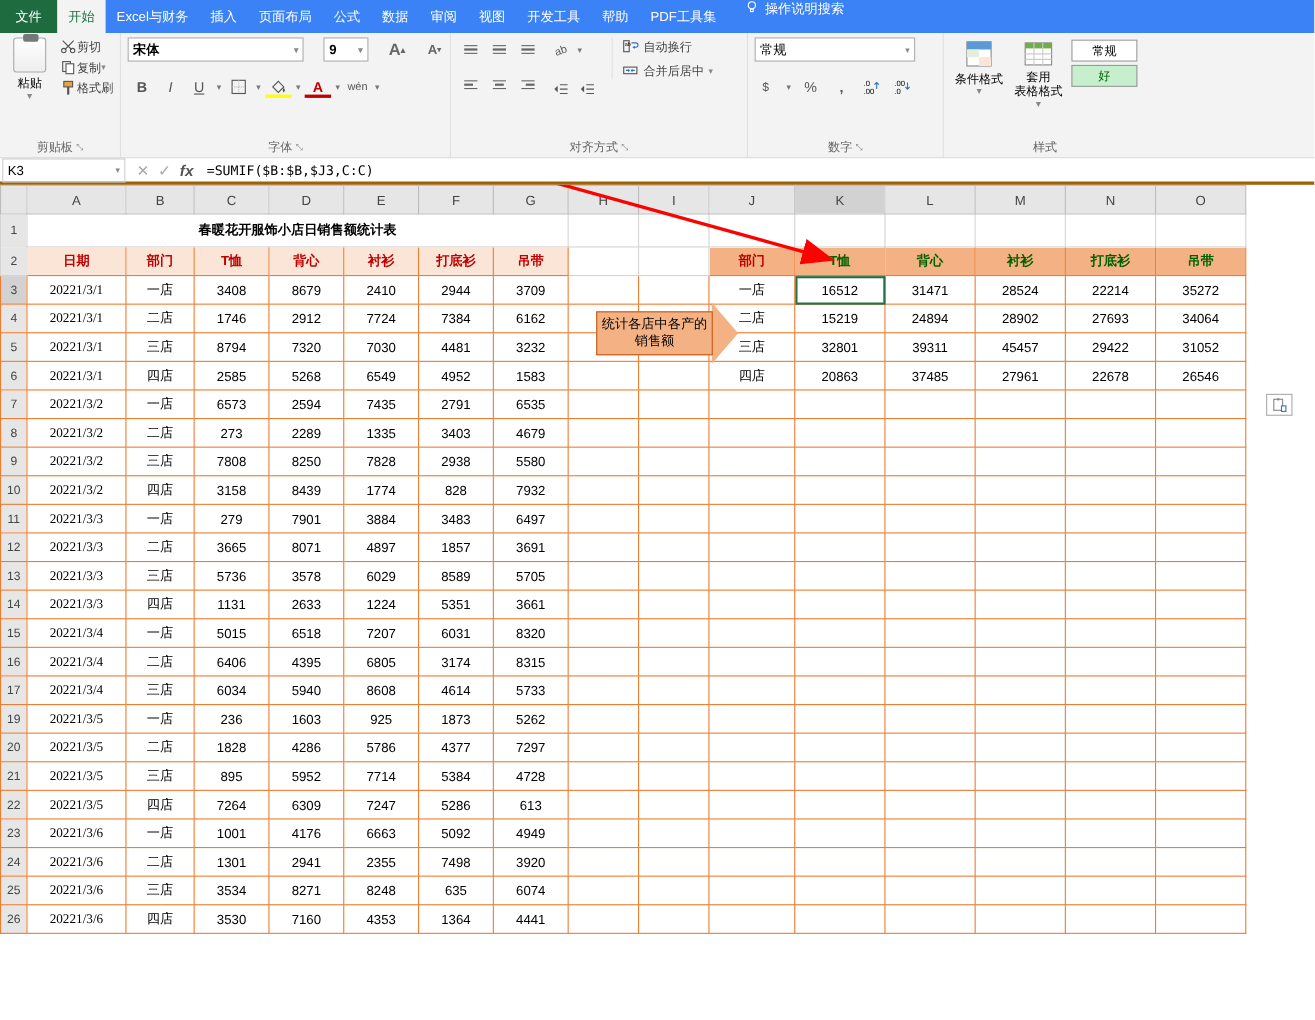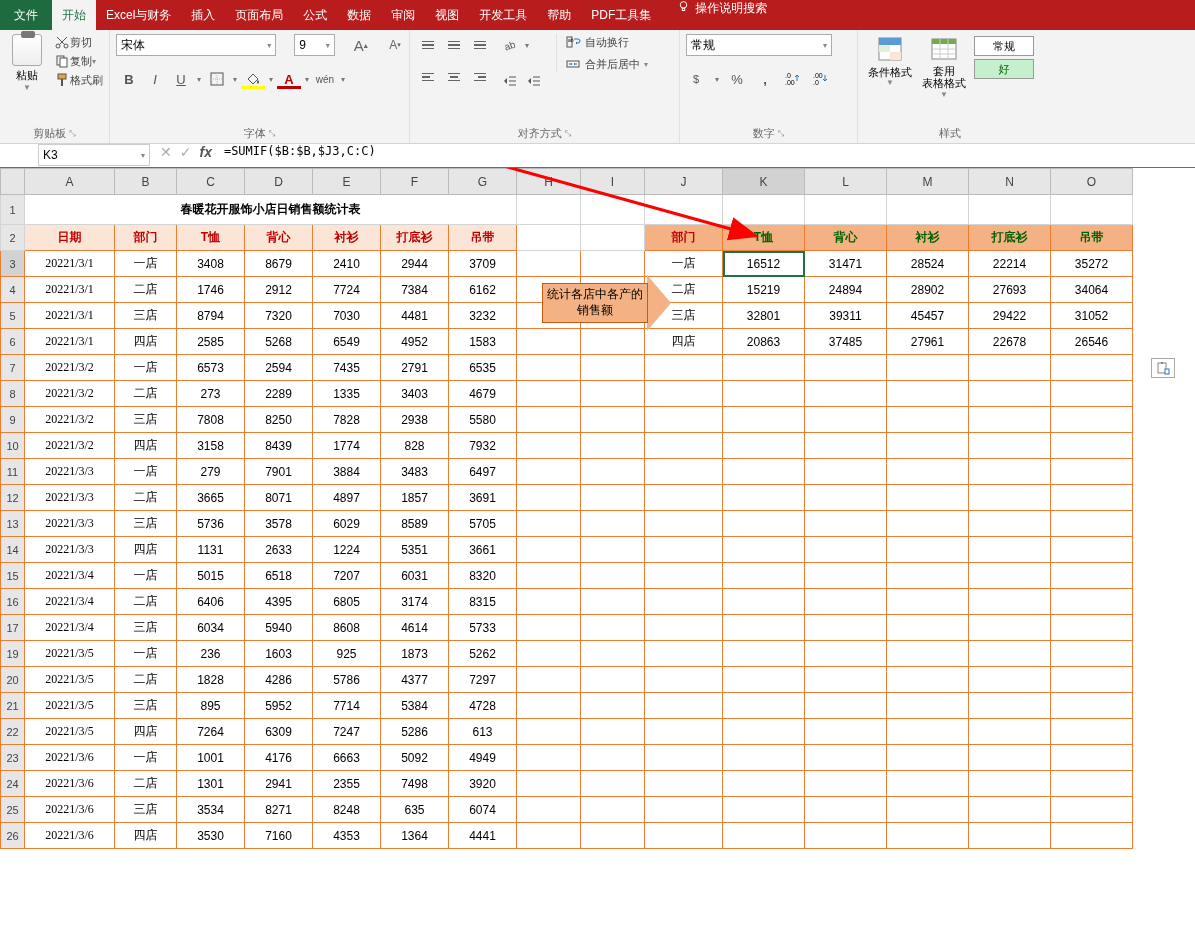"文件" .menu-bar { background: #b91c1c -> #3b82f6 }
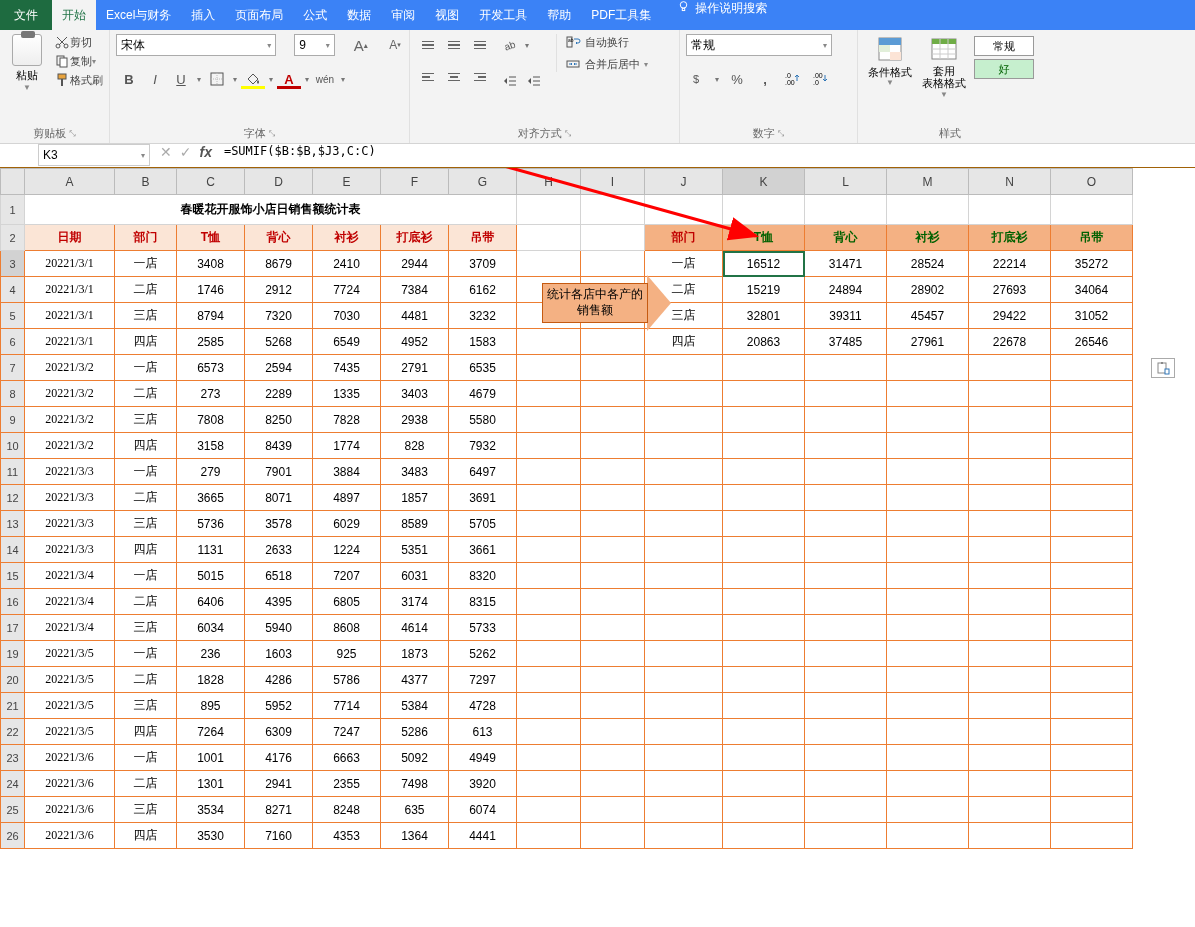"宋体" .font-row1 { font-weight: none -> bold }
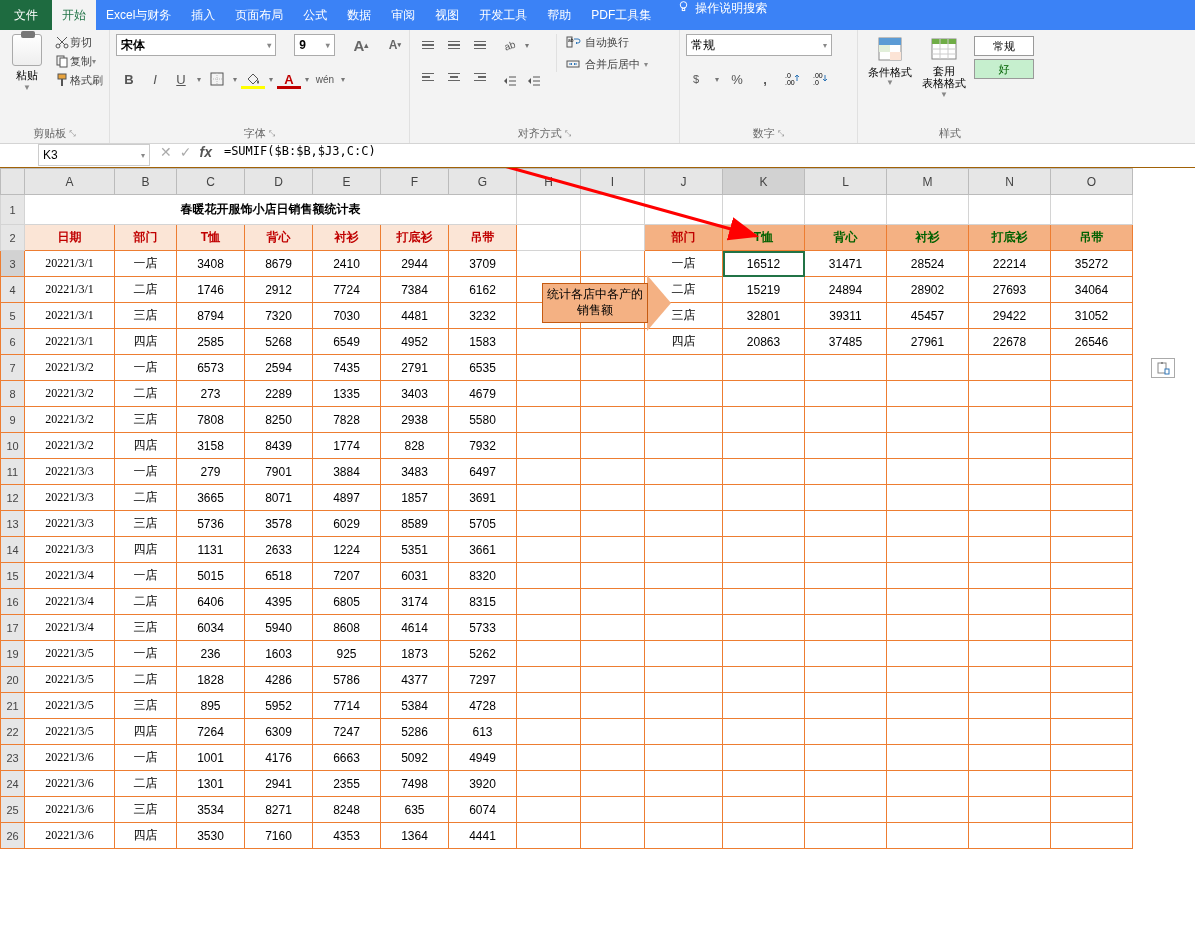"K3" .formula-row { align-items: flex-start -> center; border-bottom: 1px solid #a16207 -> 3px solid #a16207; padding-left: 36px -> none }
